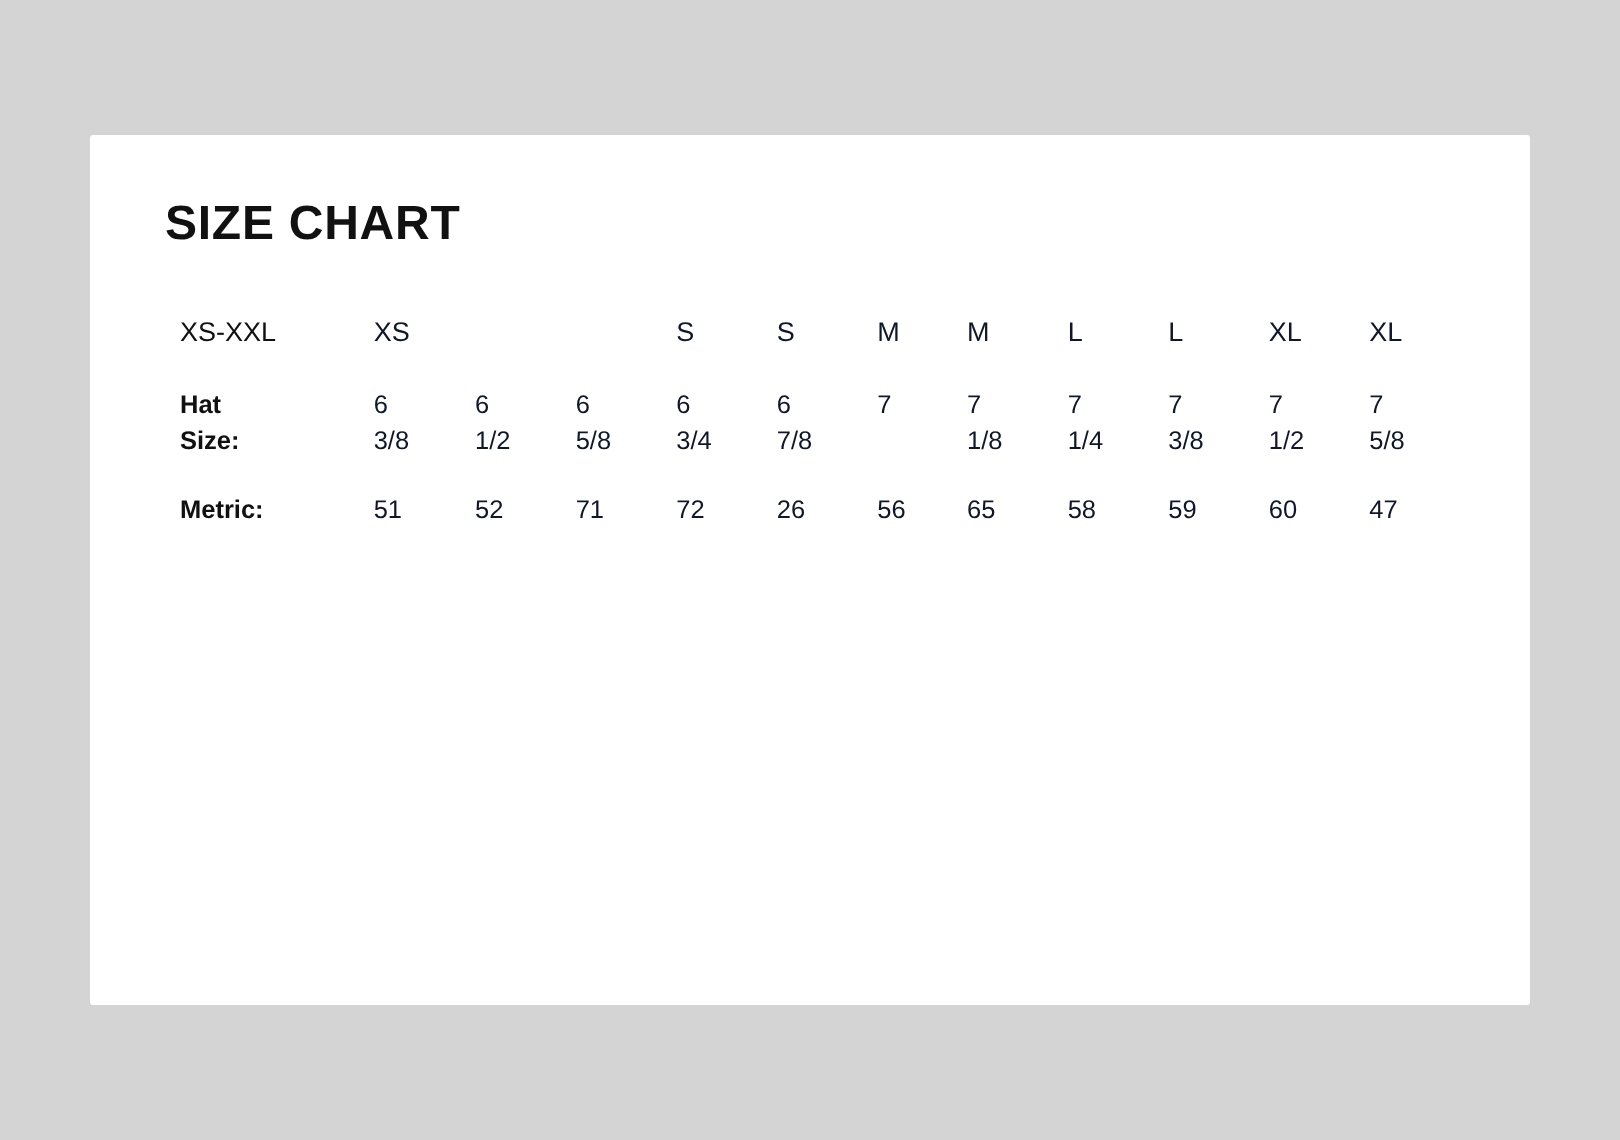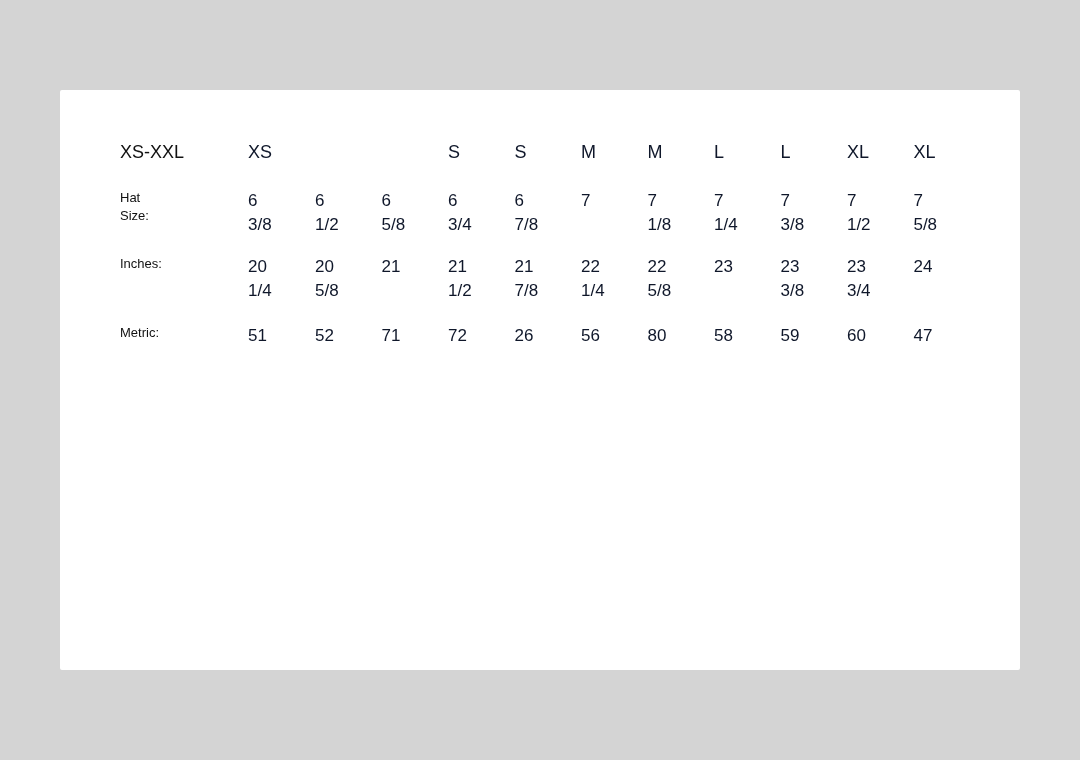"SIZE CHART" div.title { html: none -> <div>SIZE CHART</div> }
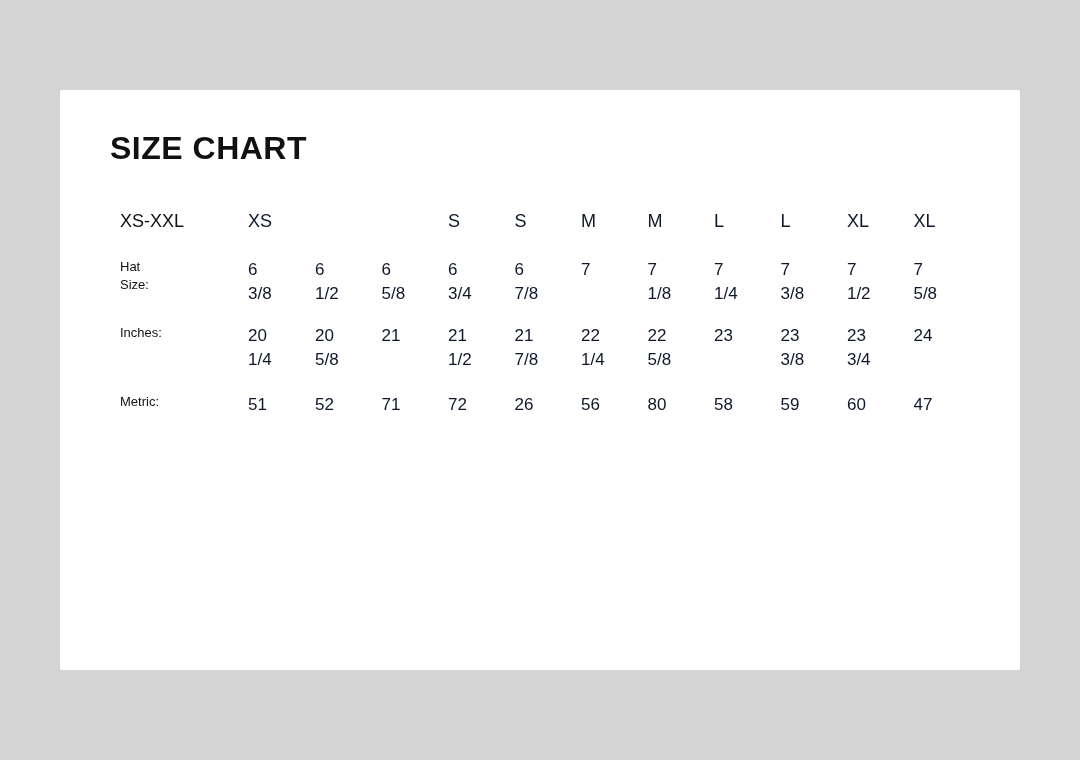"Hat" .label-cell { font-size: 13px -> 17px; font-weight: none -> bold }
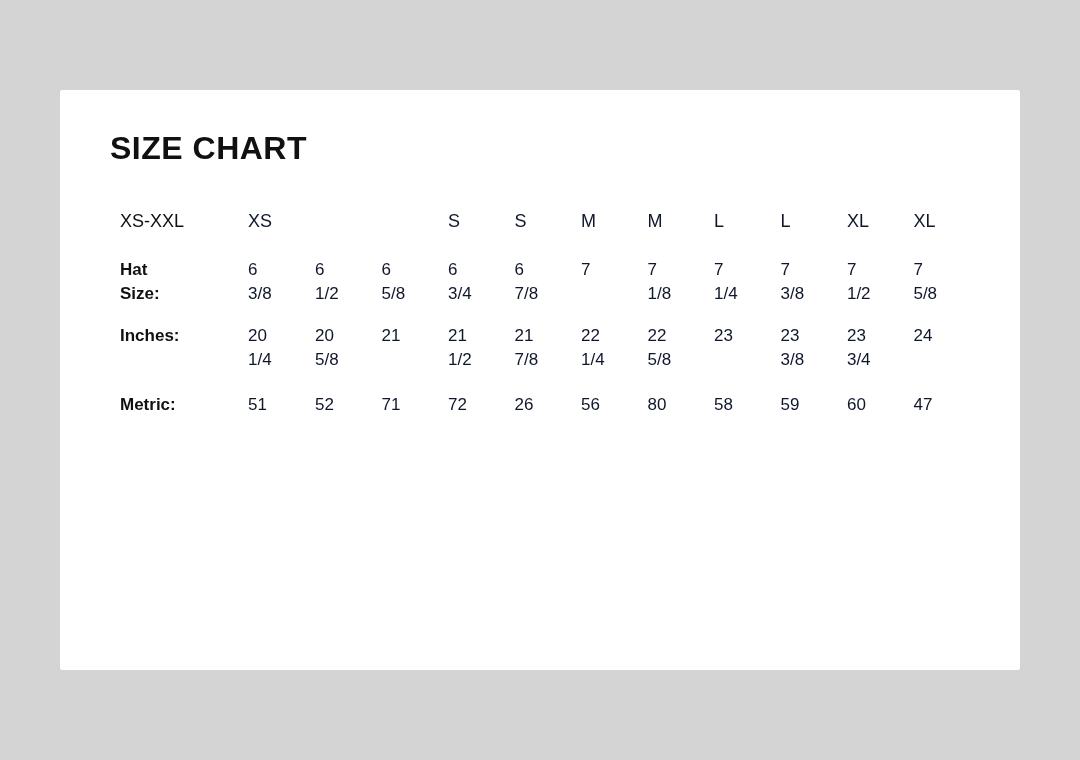"Inches:" tr.row-inches { html: <tr> <td>Inches:</td> <td>20<br>1/4</td> <td>20<br>5/8</td> <td>21</td> <td>21<br>1/2</td> <td>21<br>7/8</td> <td>22<br>1/4</td> <td>22<br>5/8</td> <td>23</td> <td>23<br>3/8</td> <td>23<br>3/4</td> <td>24</td> </tr> -> none }
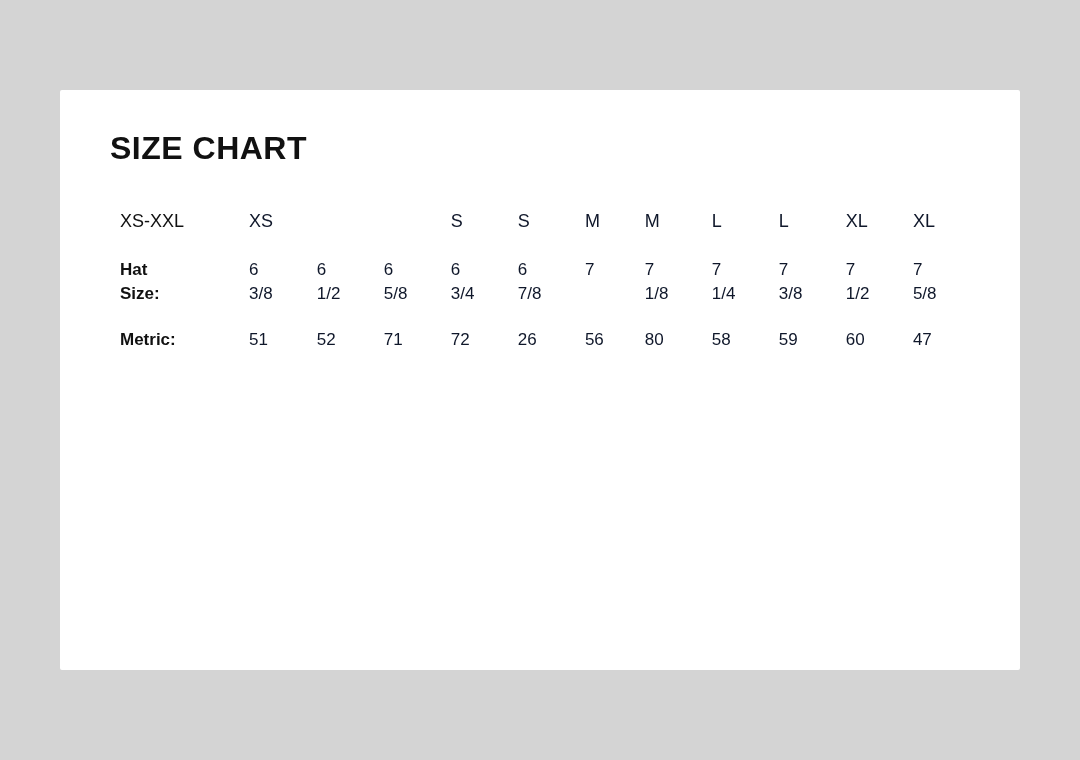"80" td { text: 80 -> 65 }
